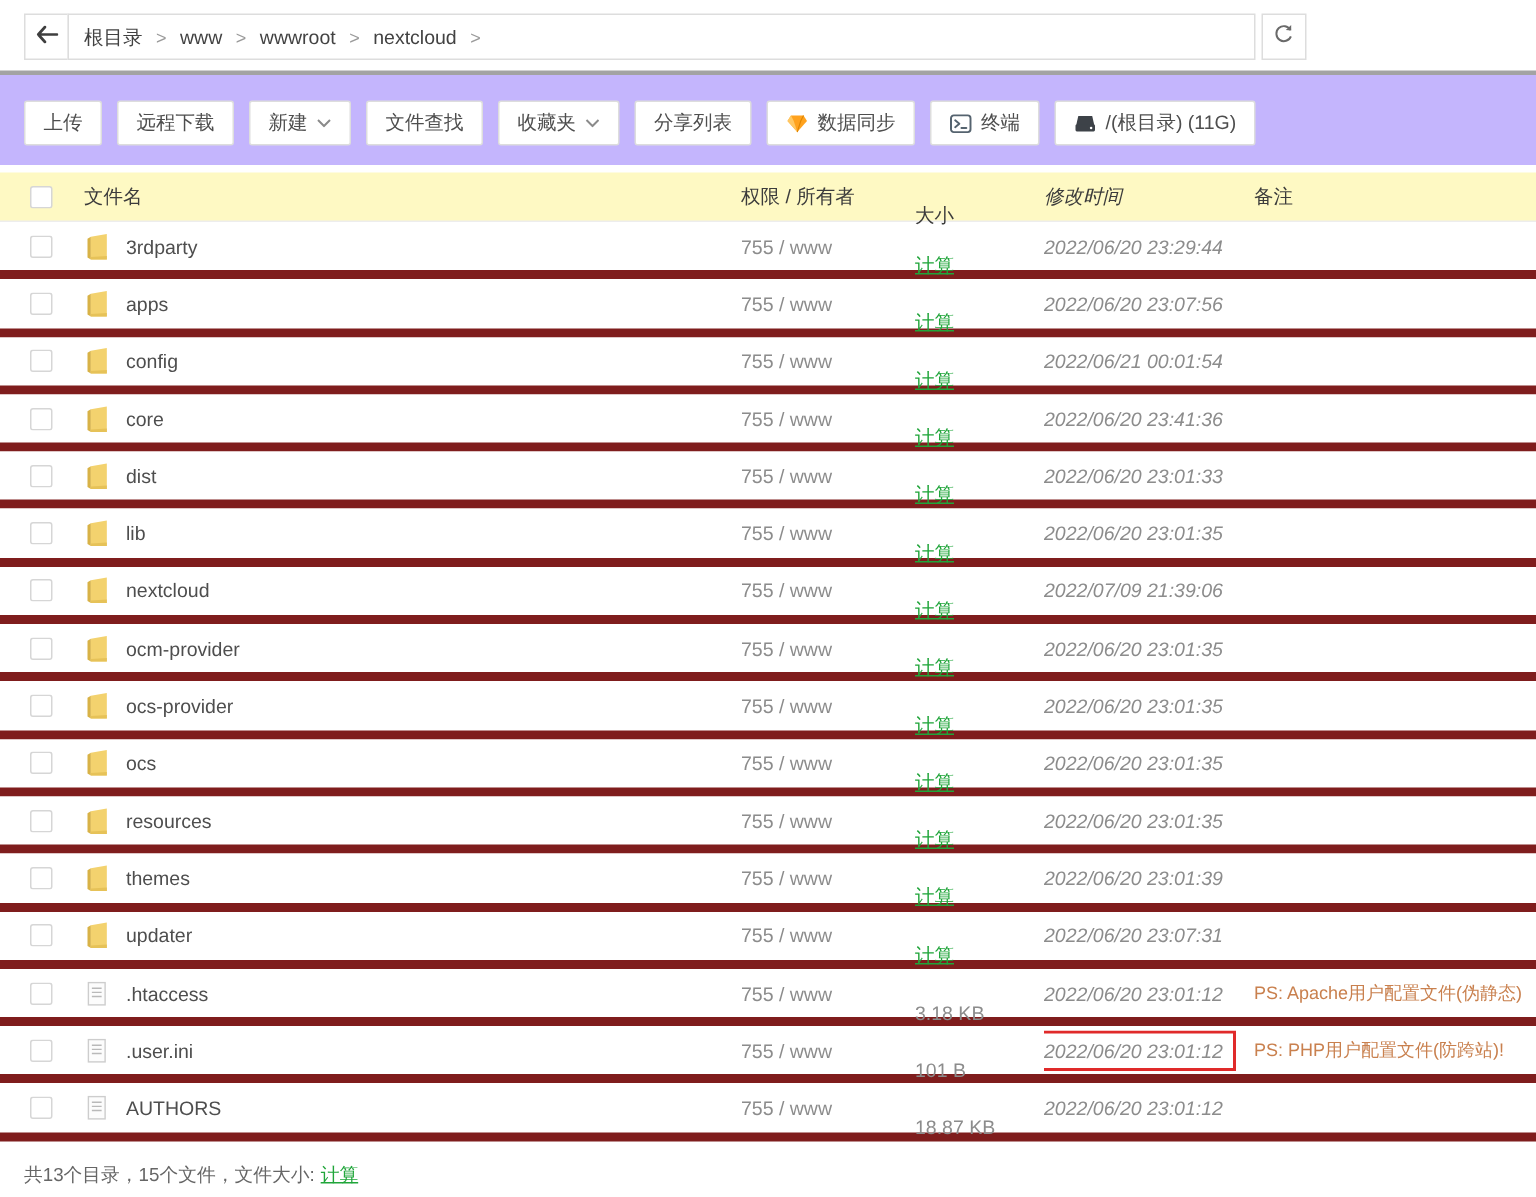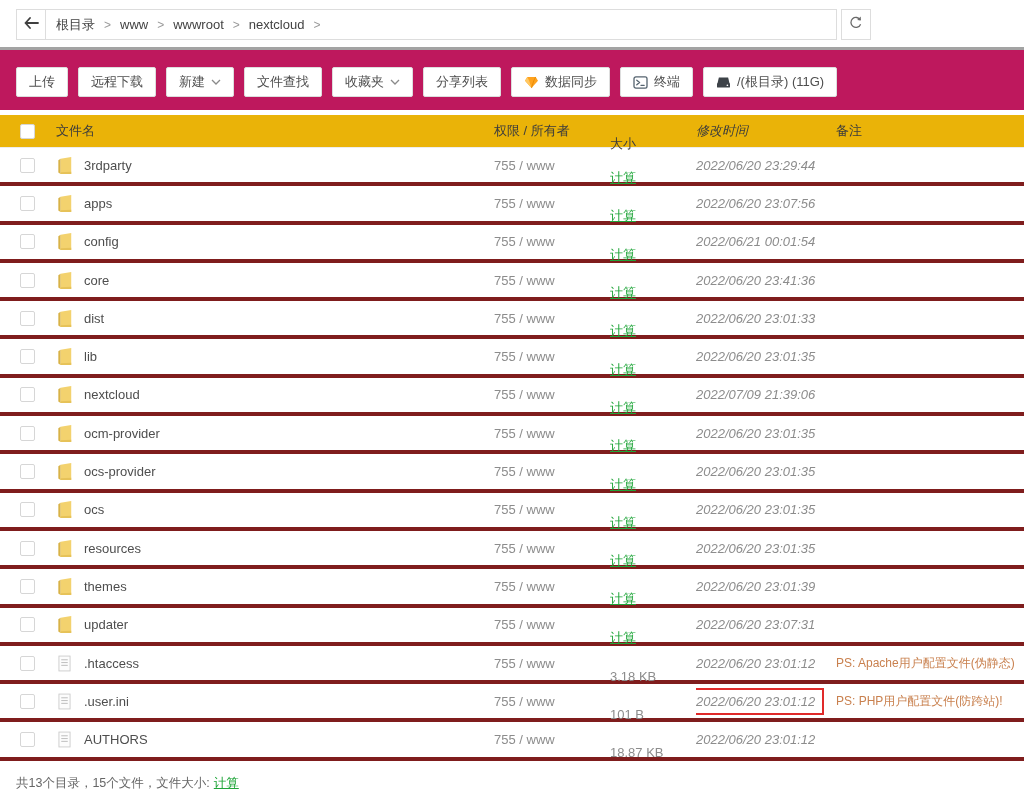"上传" .toolbar { background: #be185d -> #c4b5fd }
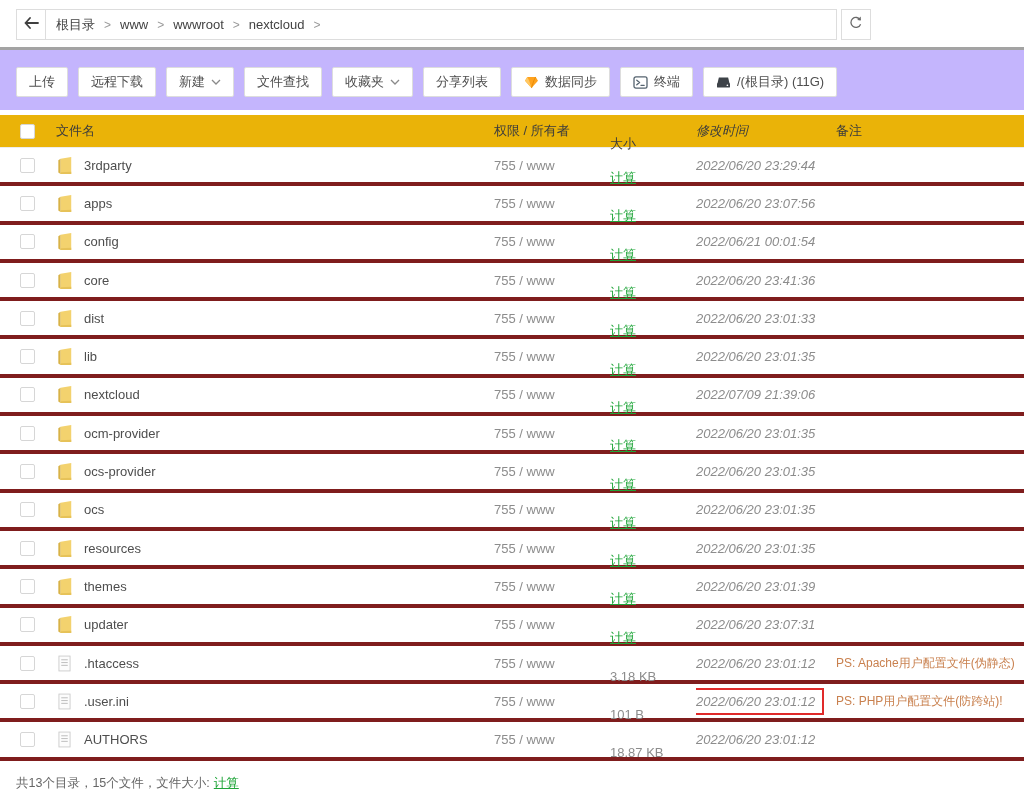"文件名" .thead { background: #eab308 -> #fef9c3 }
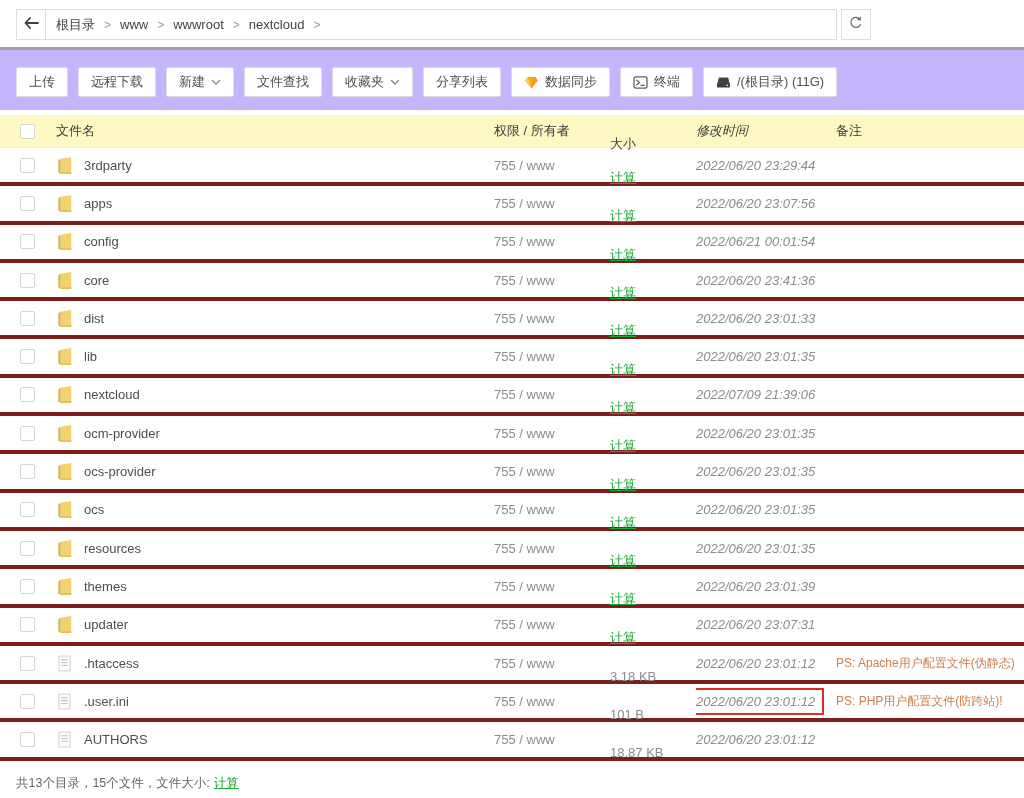"3rdparty" .trow { border-bottom: 4px solid #7f1d1d -> 6px solid #7f1d1d }
